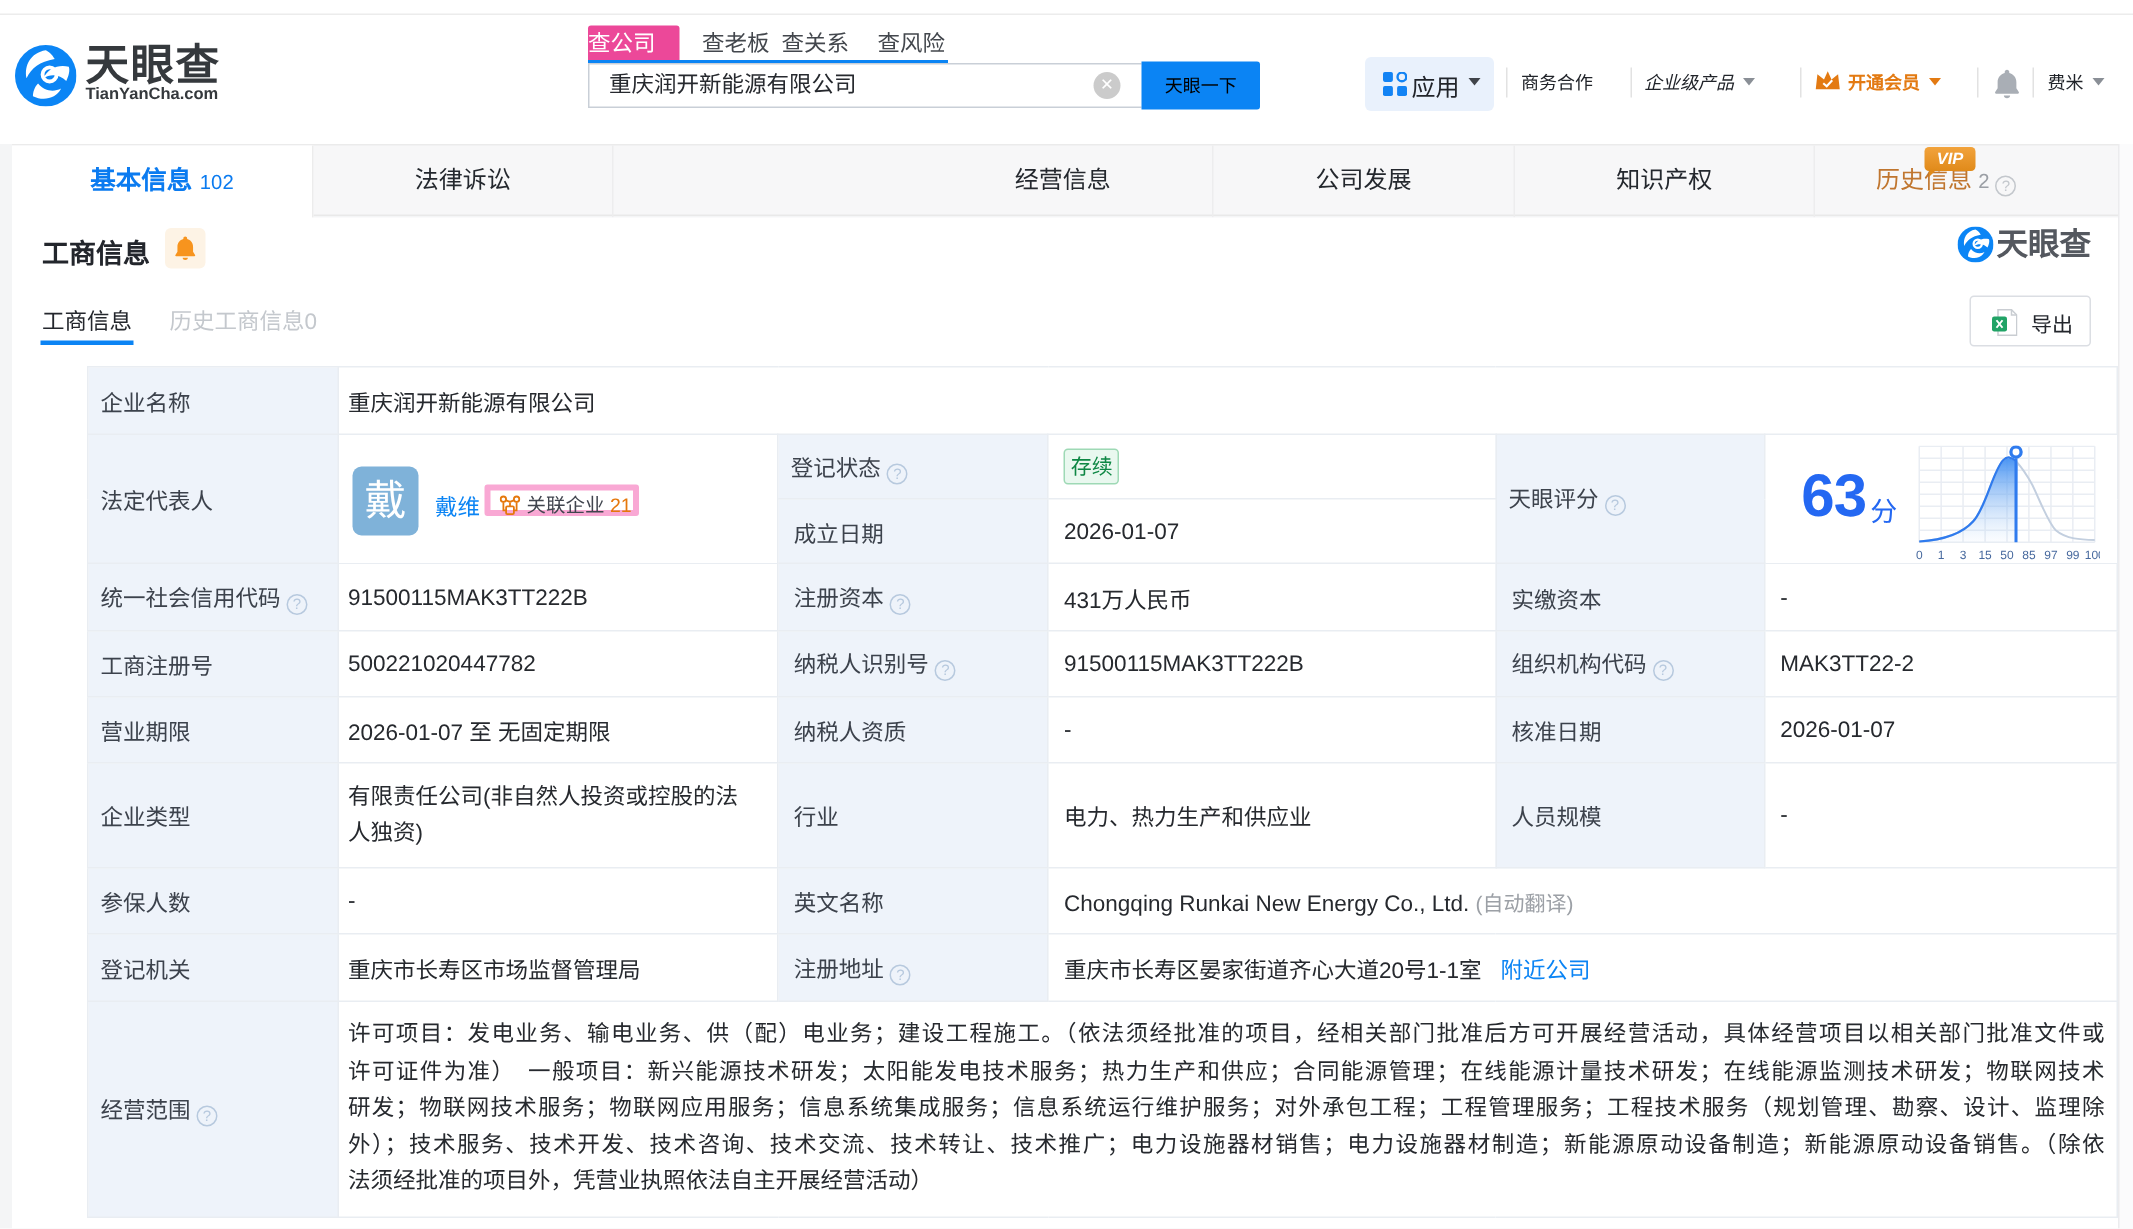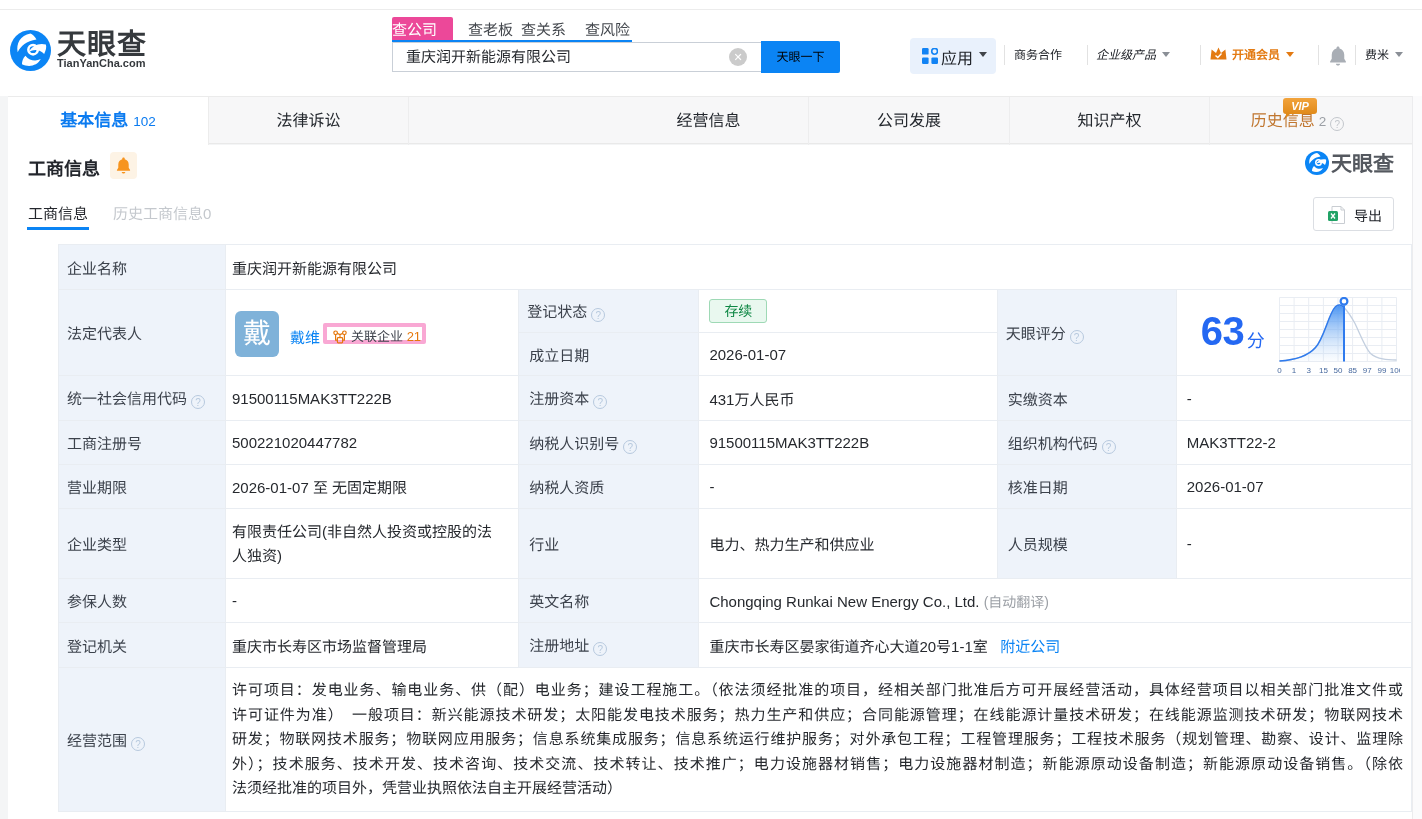"存续" #cunxu { width: 58px -> 37px }
